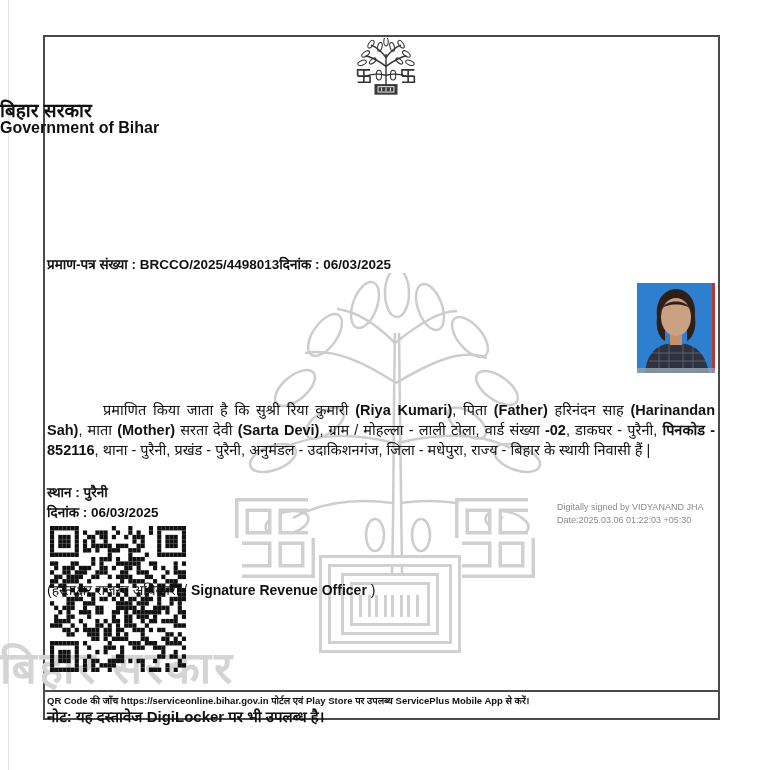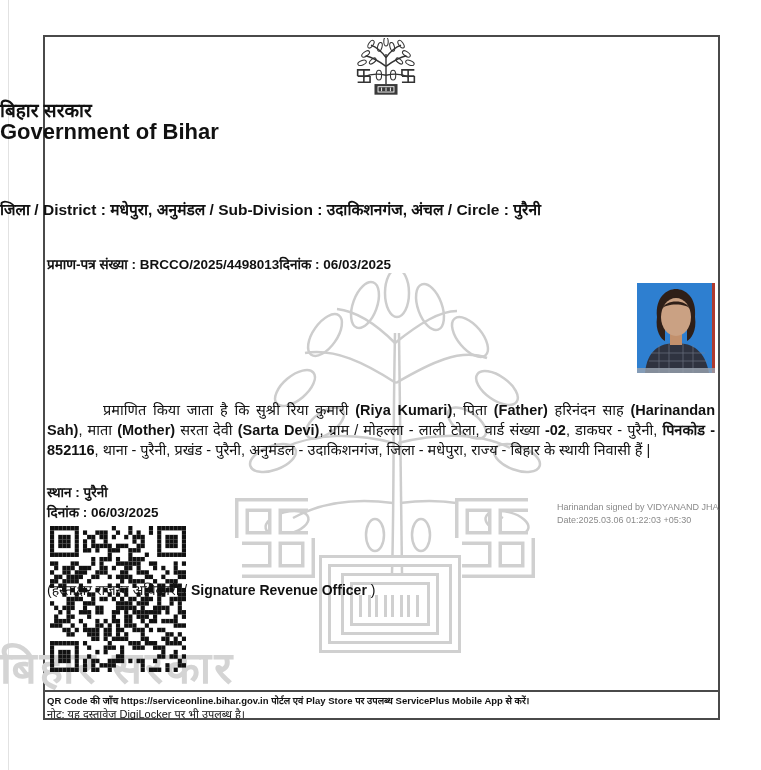"Government of Bihar" .hdr-en { font-size: 22px -> 16px }
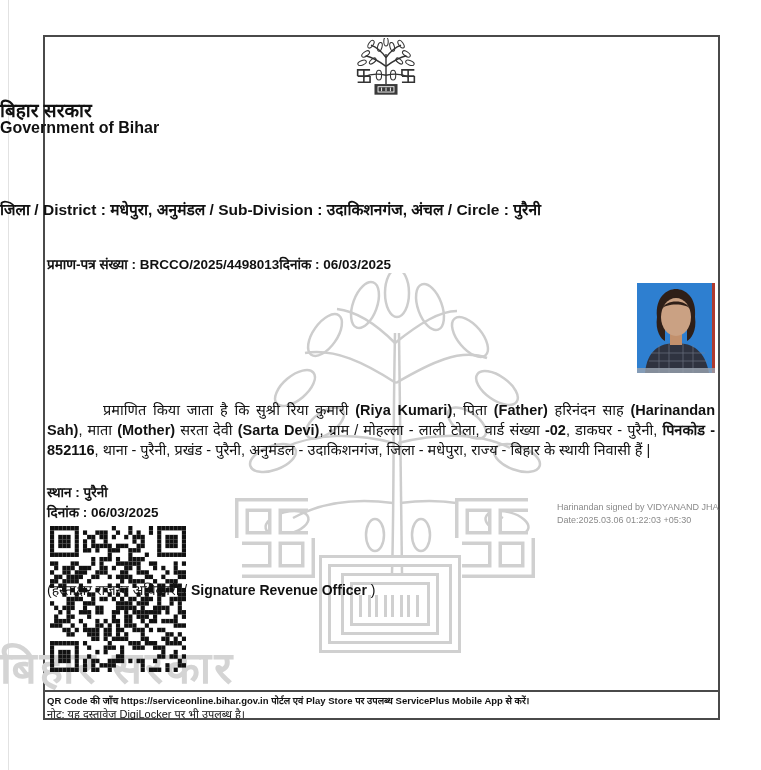"जिला / District : मधेपुरा," div.abs { html: <div>जिला / District : मधेपुरा, अनुमंडल / Sub-Division : उदाकिशनगंज, अंचल / Circle : पुरैनी</div> -> none }
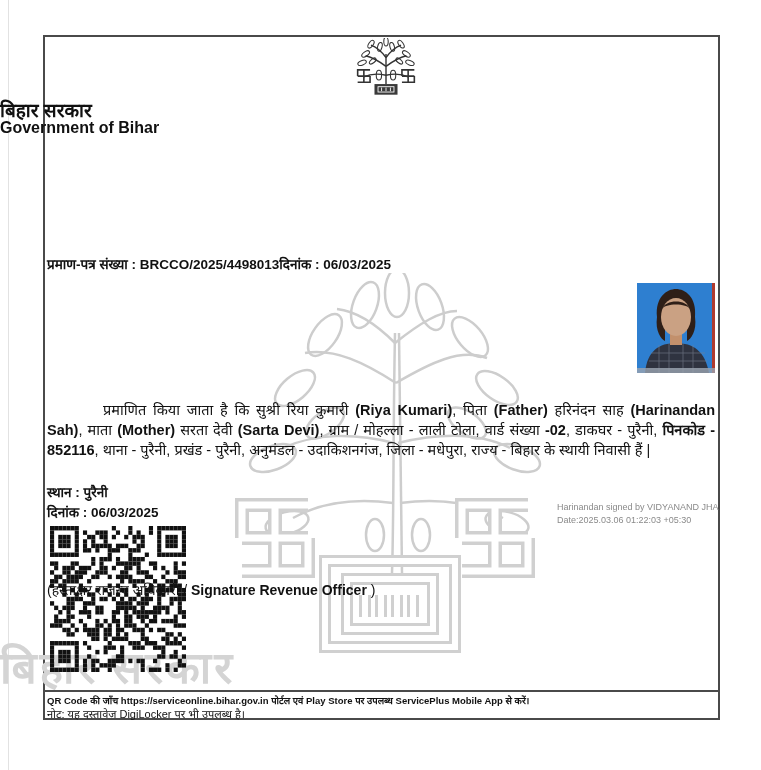"Harinandan signed by VIDYANAND JHA" div { text: Harinandan -> Digitally }
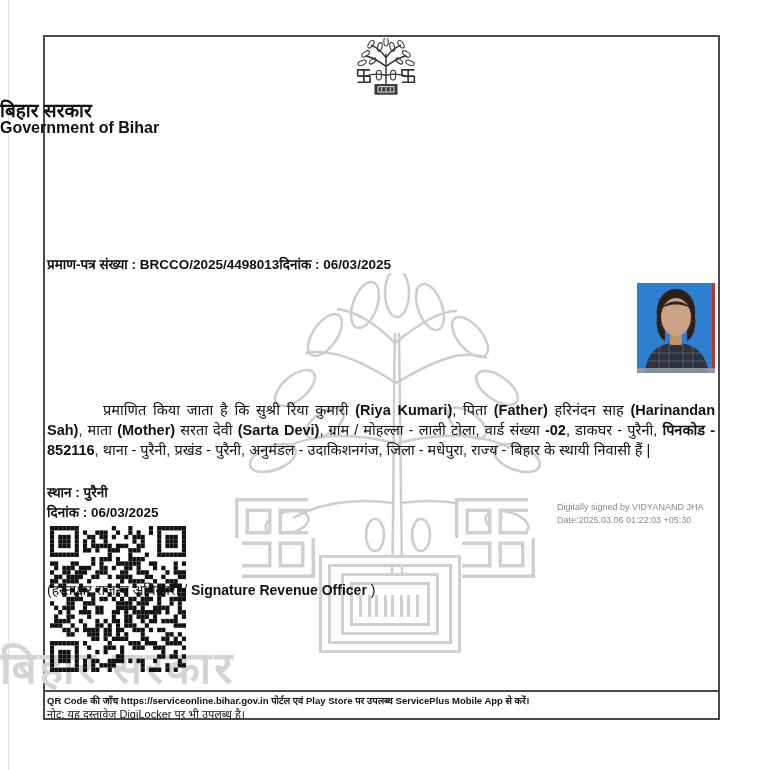"नोट: यह दस्तावेज DigiLocker पर" .footer-2 { font-size: 11px -> 15px; font-weight: normal -> bold }
